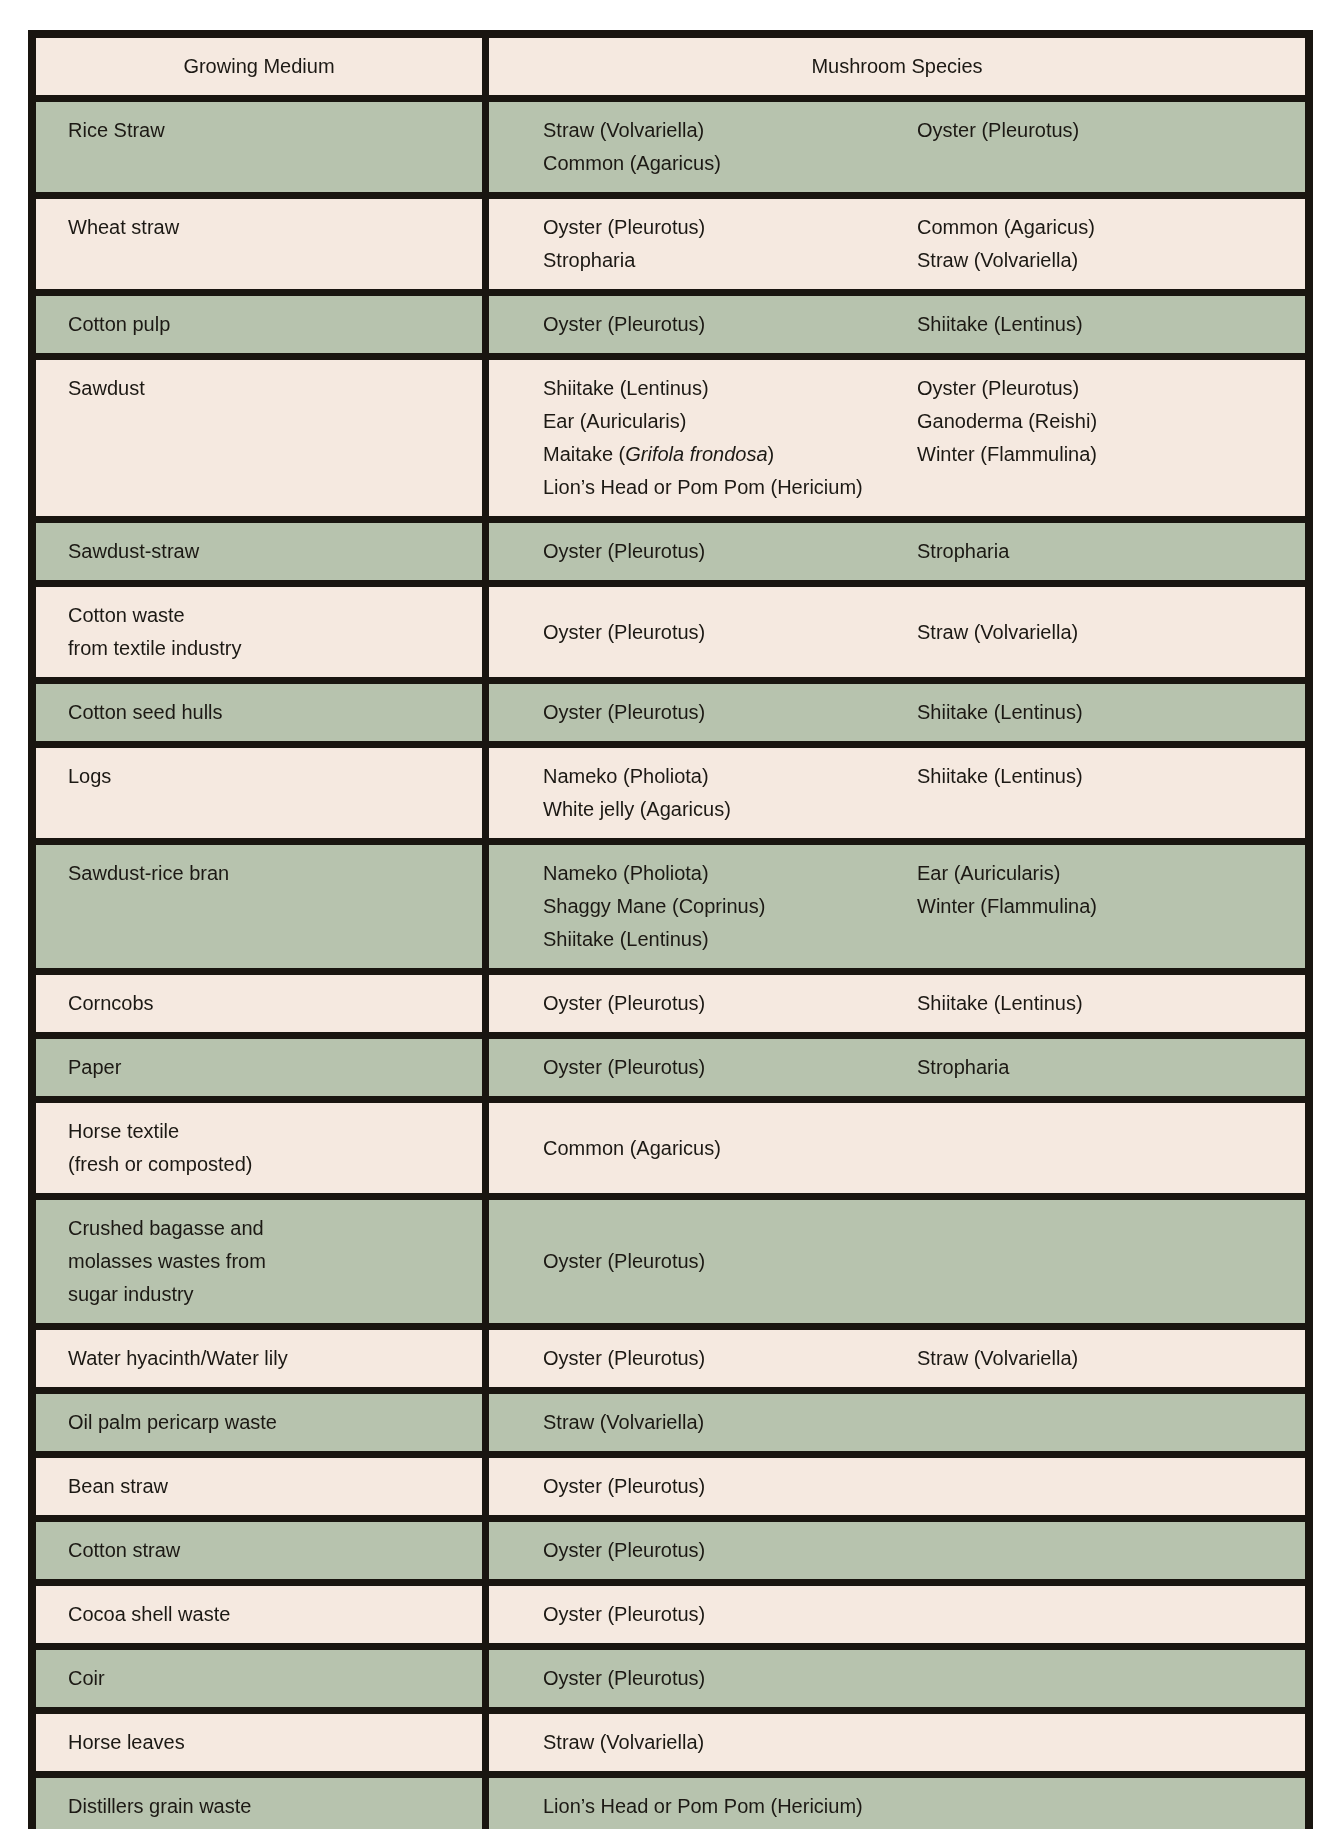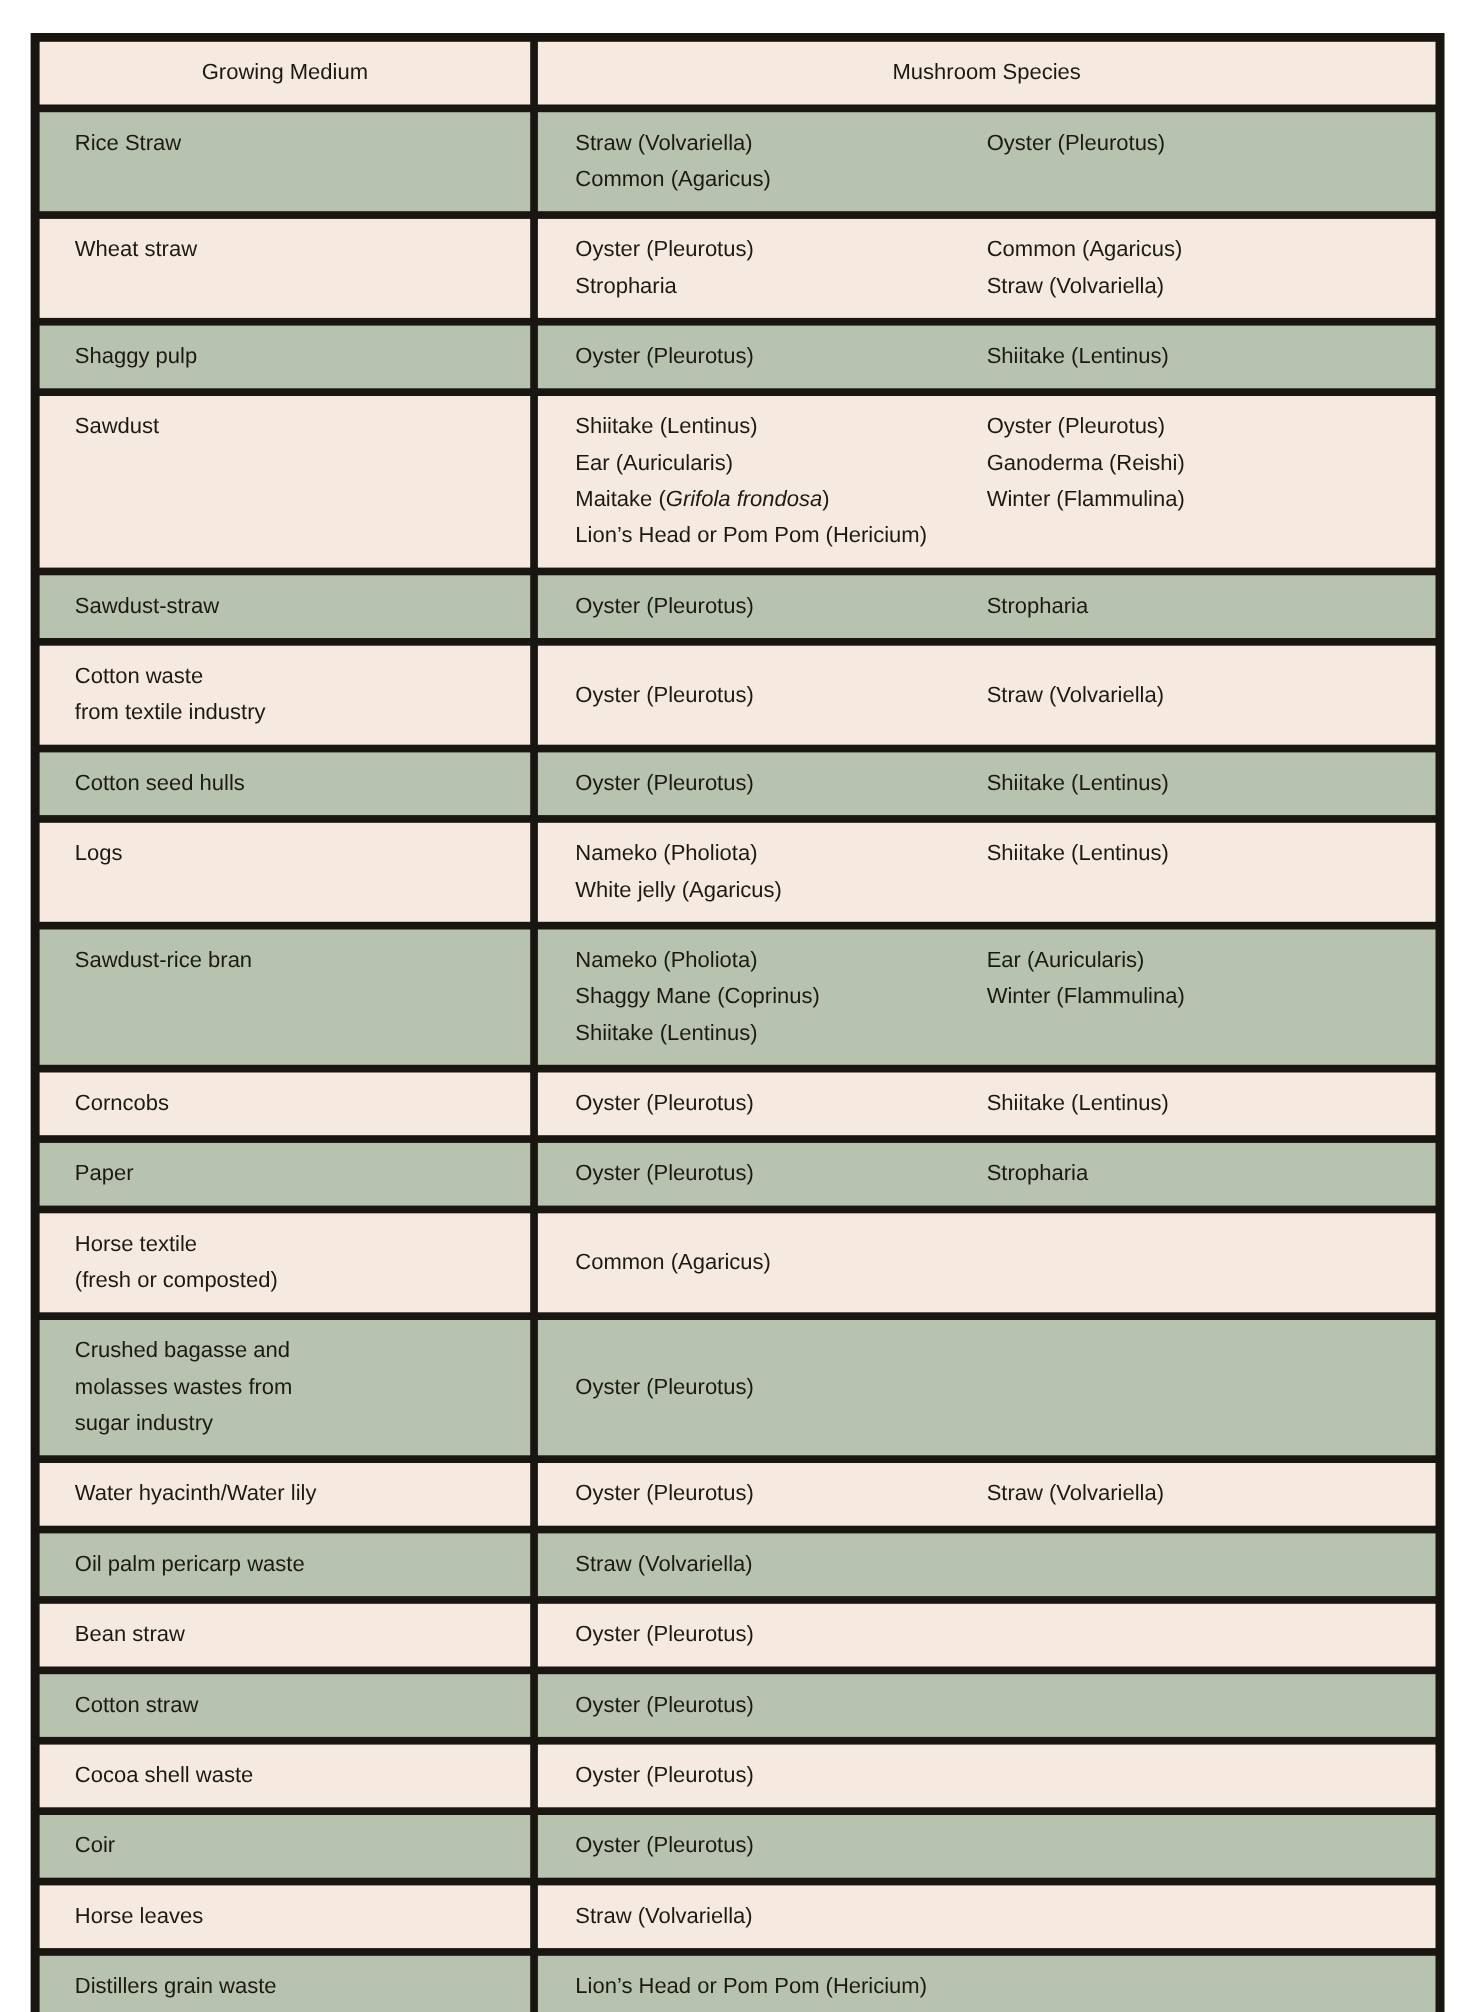"Straw (Volvariella)" .sp-col { margin-left: none -> 20px }
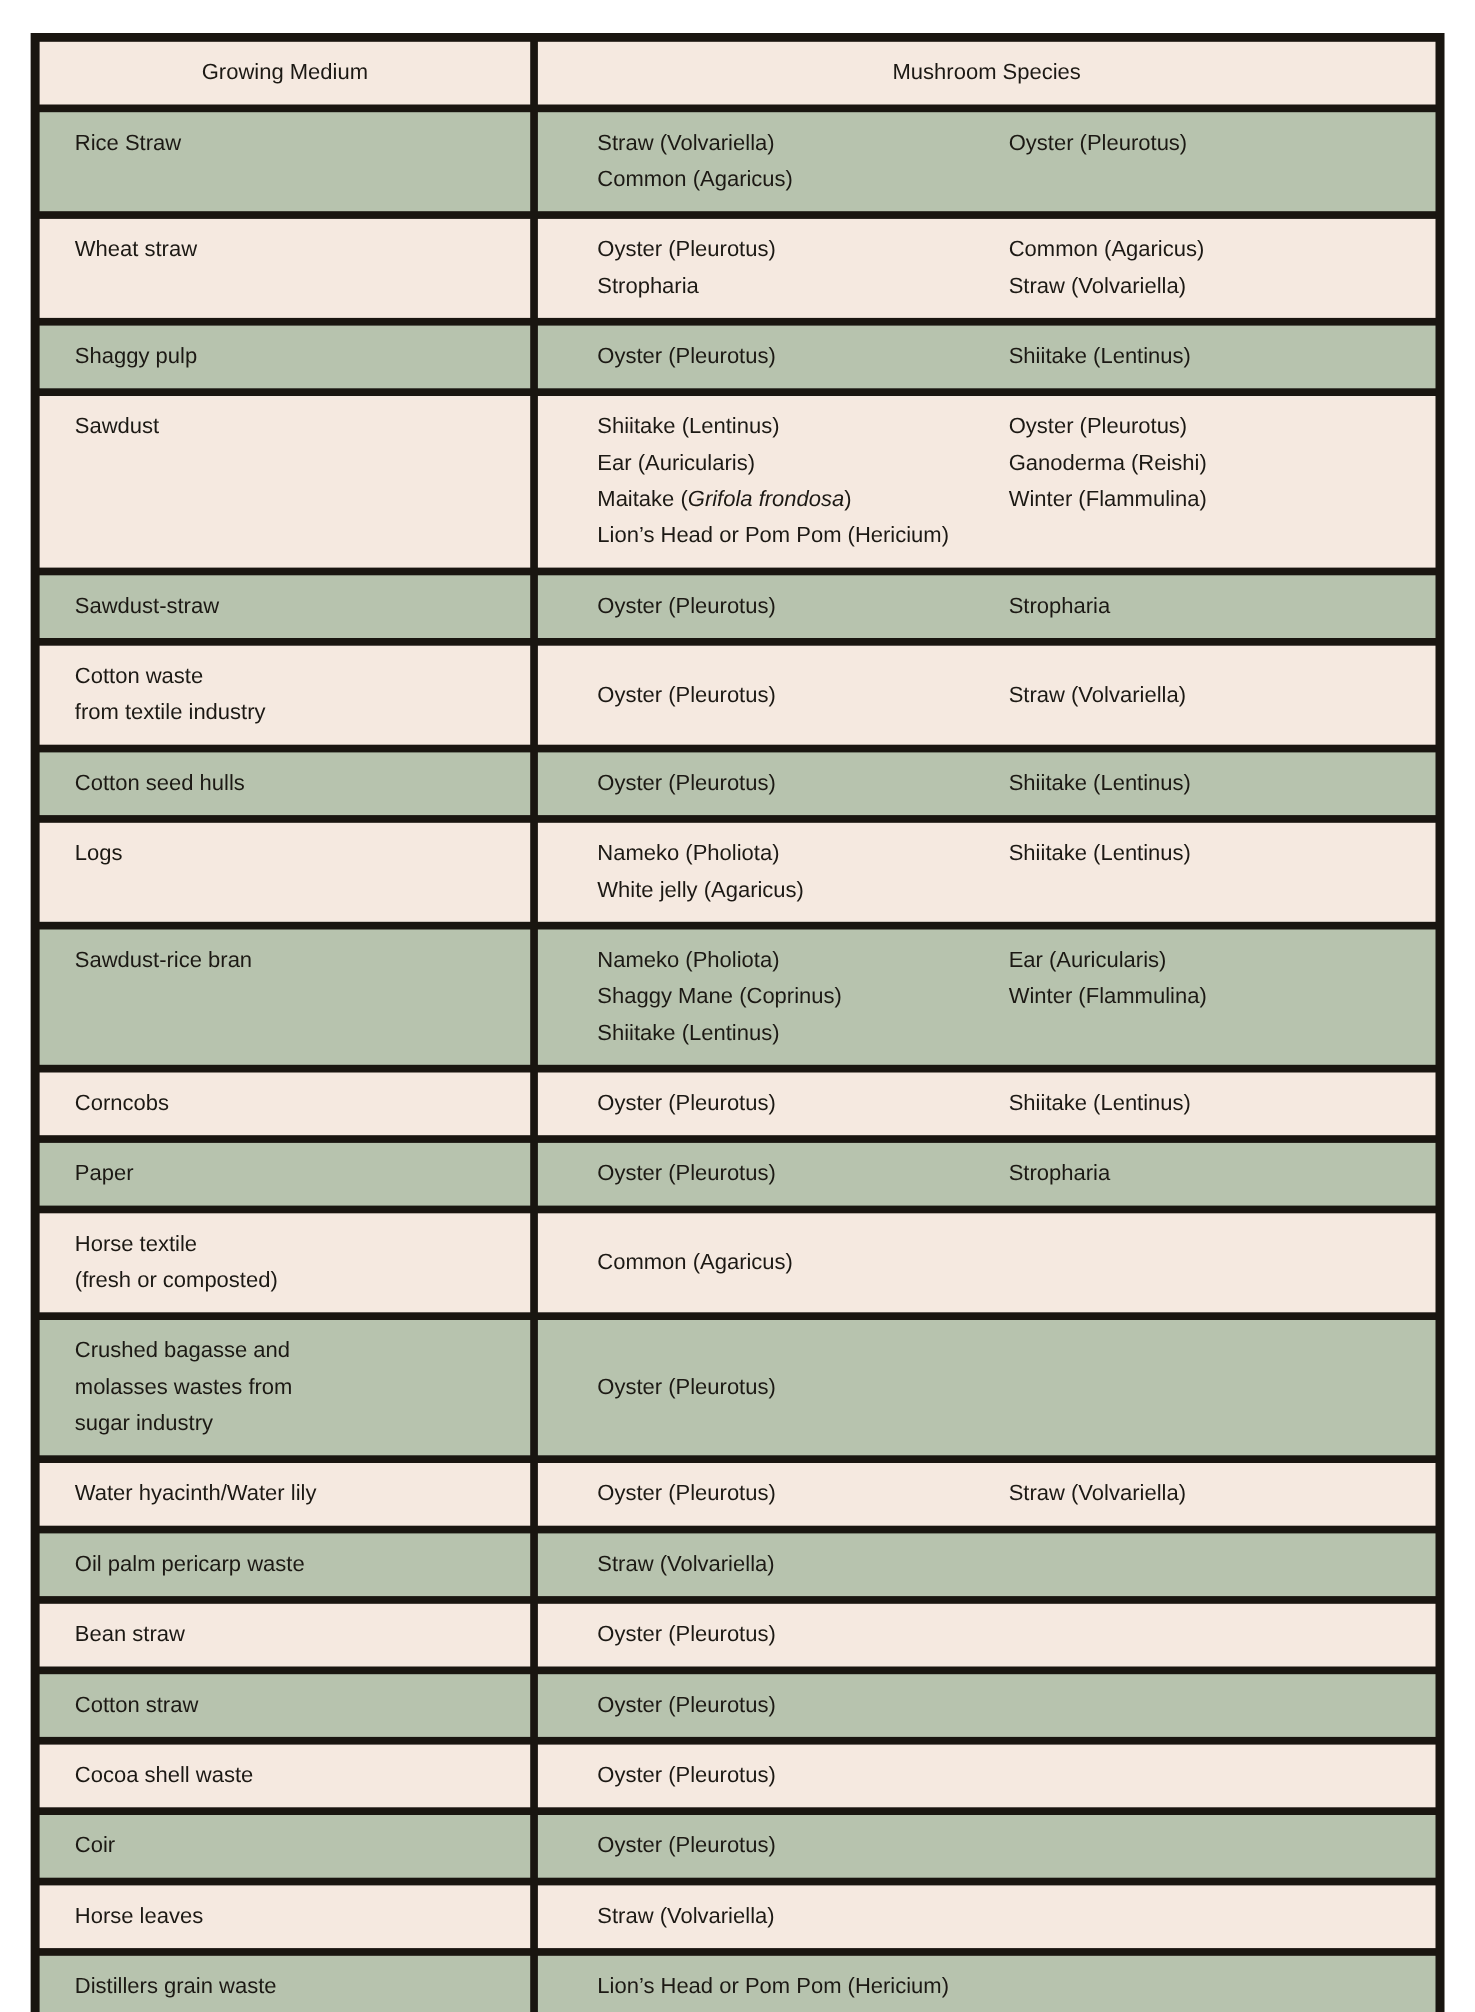"Shaggy pulp" div.m-line { text: Shaggy -> Cotton }
